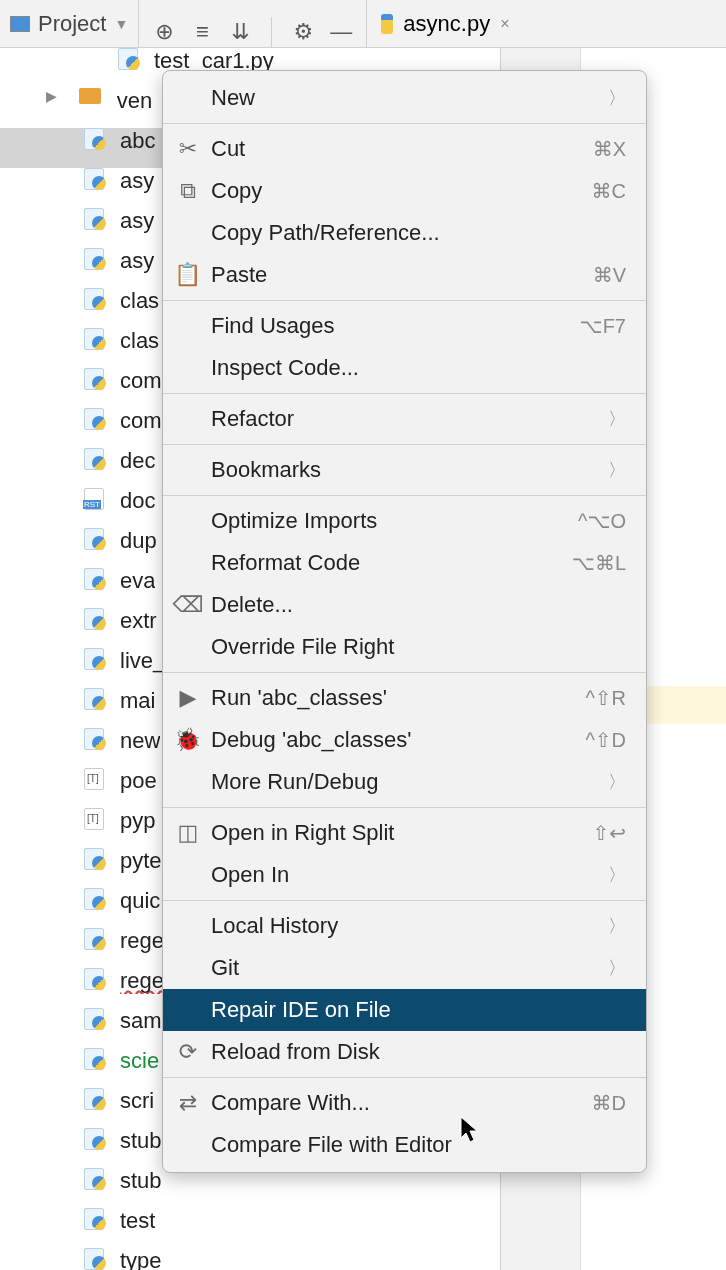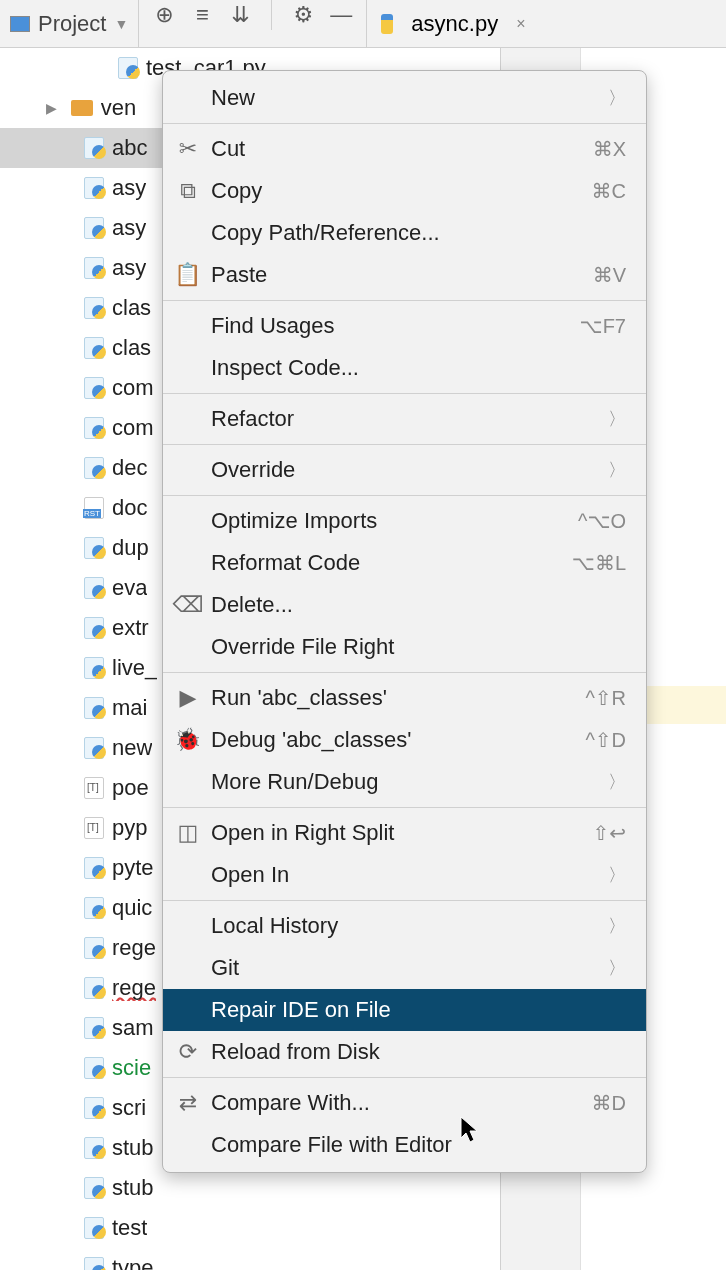"Project" .topbar { align-items: flex-start -> flex-end }
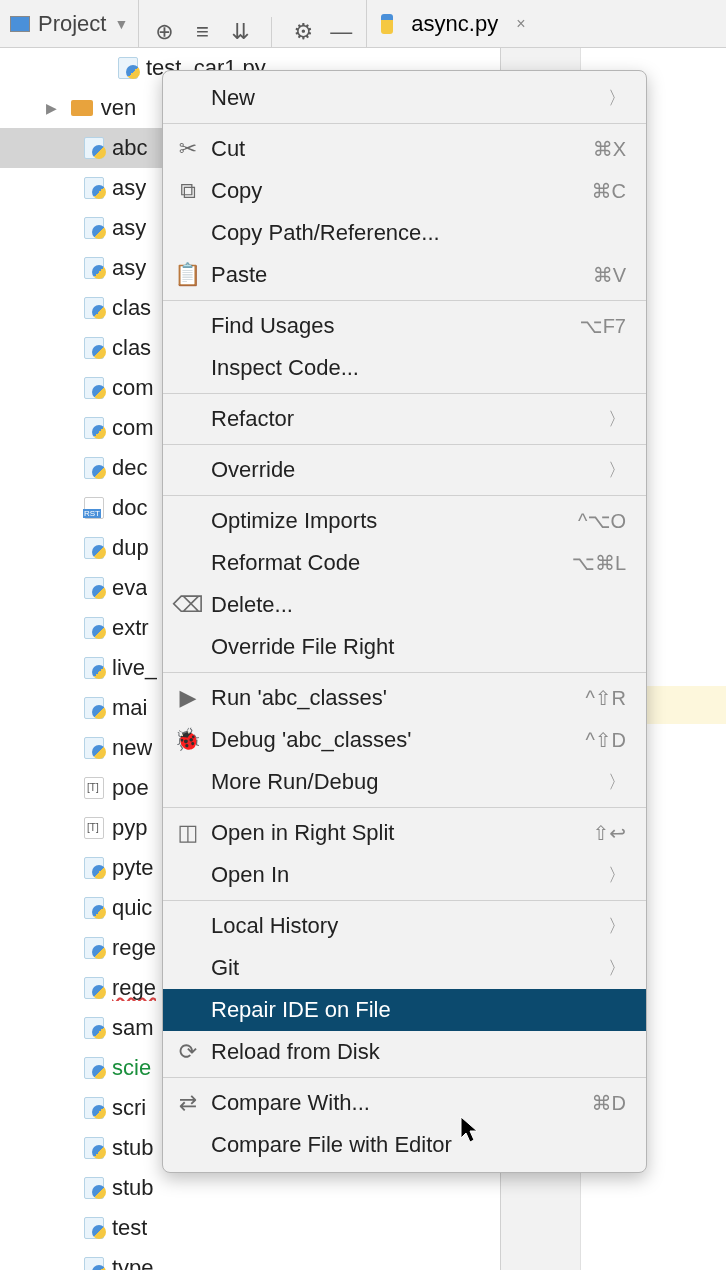"async.py" .editor-tab { gap: 14px -> 6px }
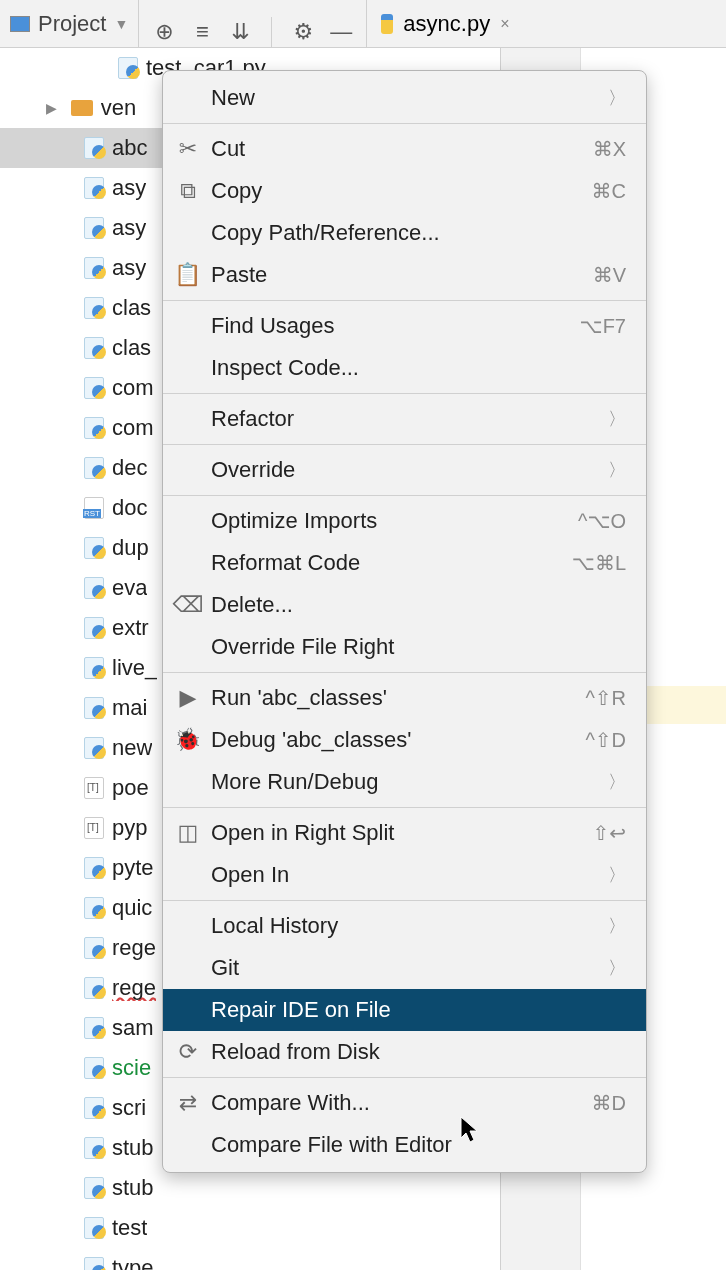"test_car1.py" .tree-row { align-items: center -> flex-start; gap: 8px -> 16px }
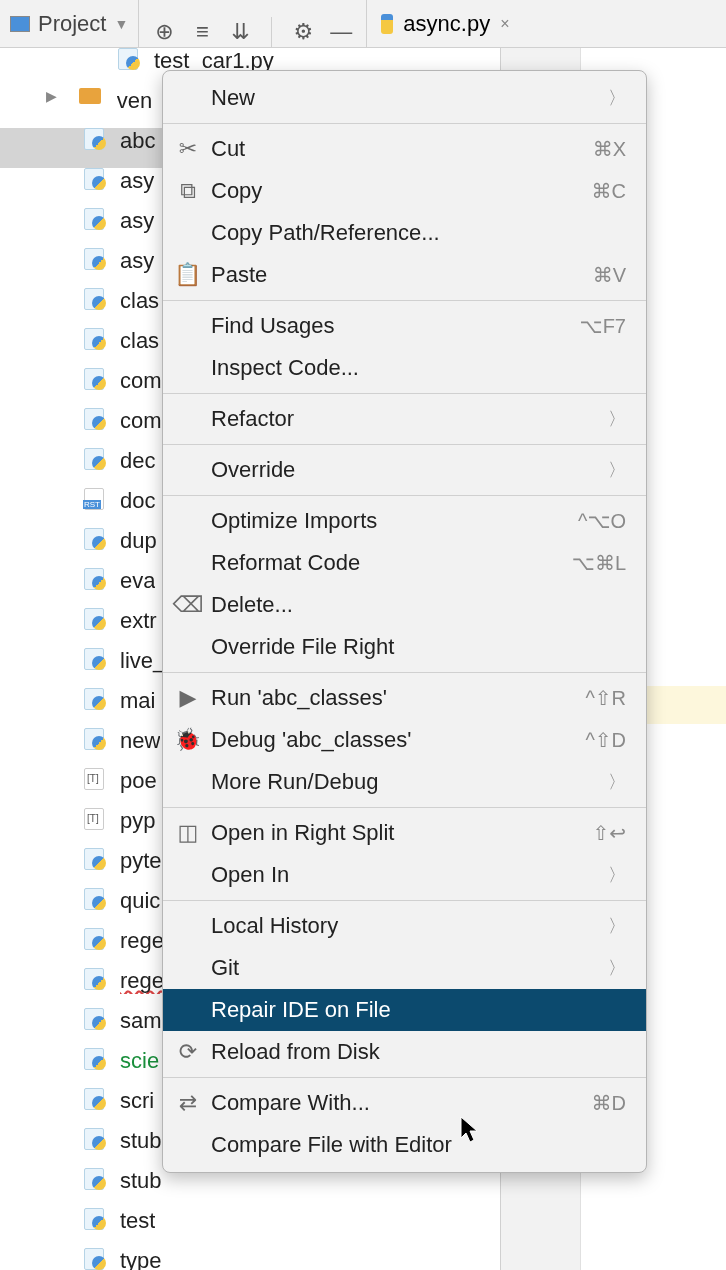"Override" span { text: Override -> Bookmarks }
